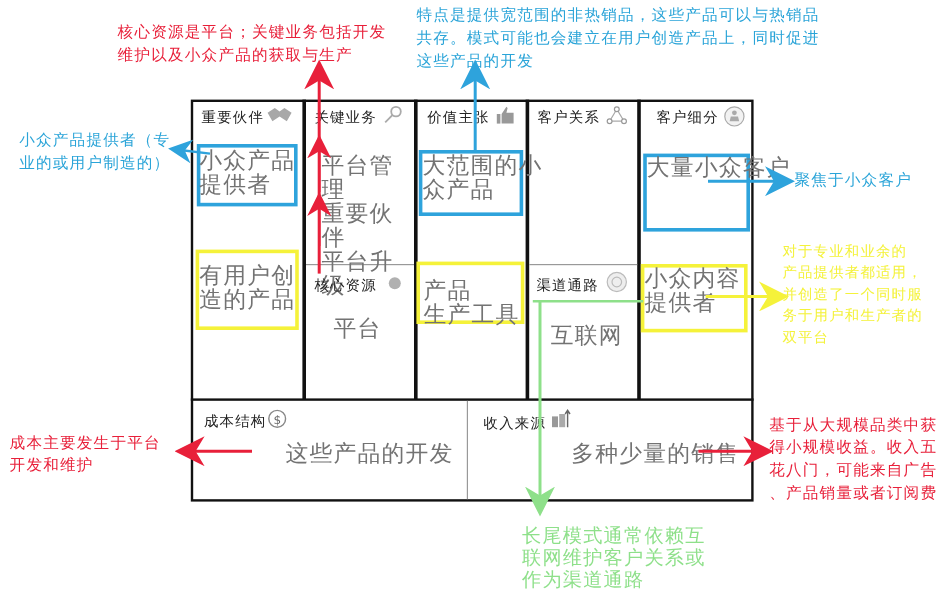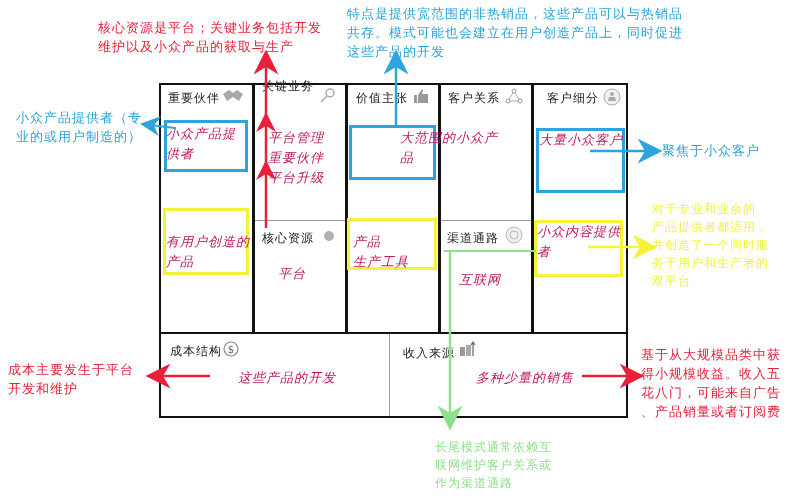"关键业务" div.cell-title { top: 78px -> 90px }
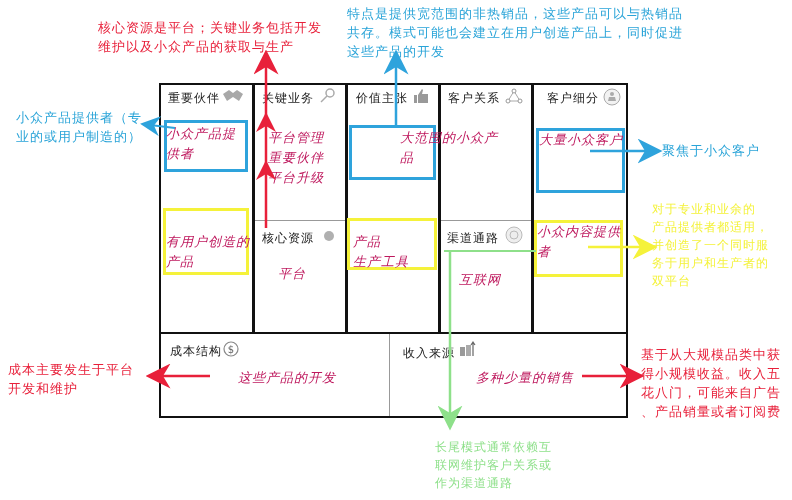"小众产品提供者" .box-text { color: #be185d -> #737373; font-size: 13px -> 19px; font-style: italic -> none }
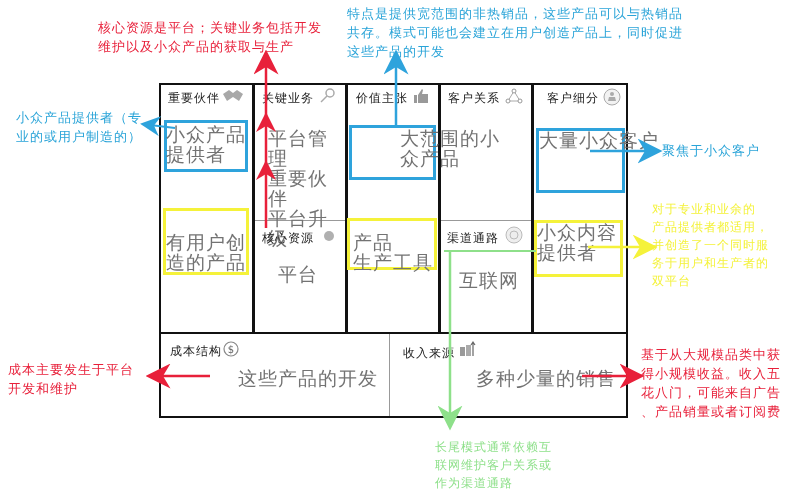"大范围的小众产品" div.box-text { padding-left: 48px -> none }
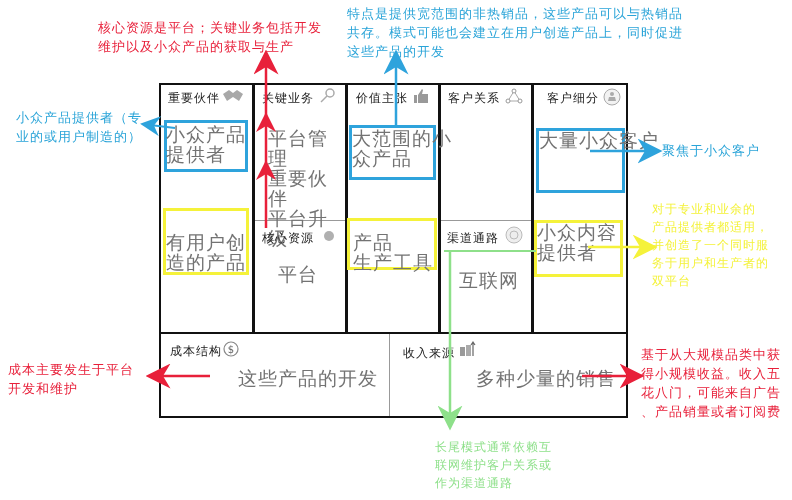"有用户创造的产品" div.box-text { top: 232px -> 220px }
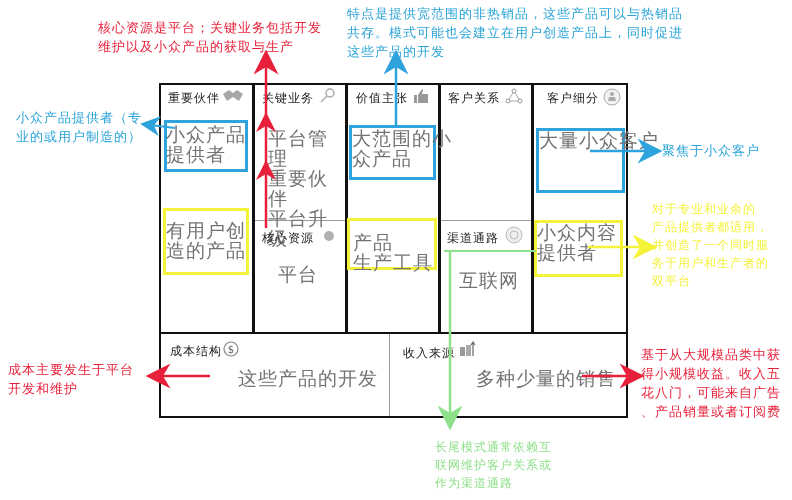"长尾模式通常依赖互" div.note { font-size: 12px -> 16px }
